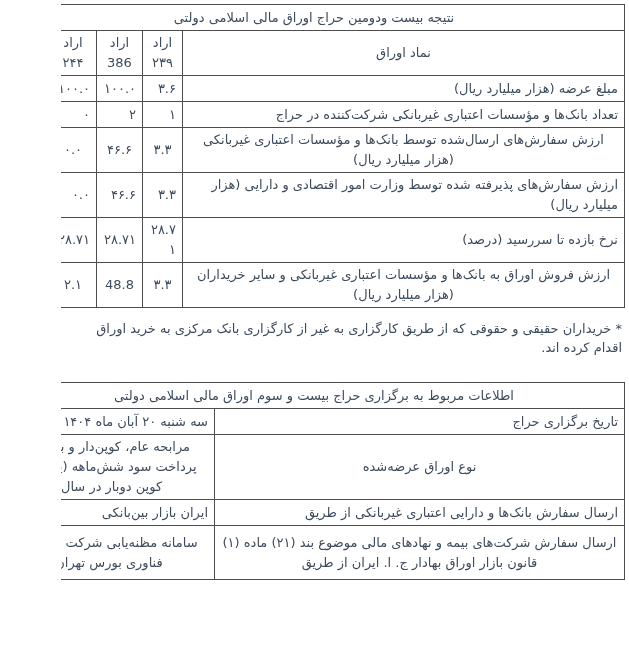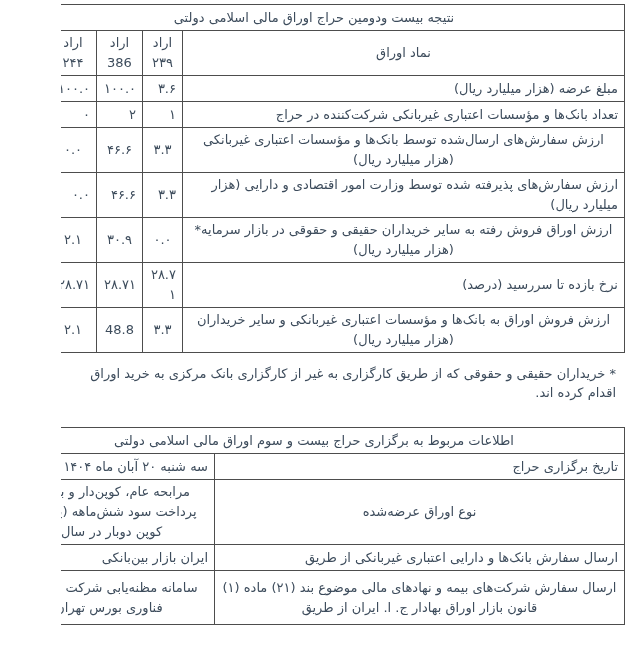"ارزش اوراق فروش رفته به" tr { html: <tr> <td>ارزش اوراق فروش رفته به سایر خریداران حقیقی و حقوقی در بازار سرمایه* (هزار میلیارد ریال)</td> <td>۰.۰</td> <td>۳۰.۹</td> <td>۲.۱</td> <td>۷۵.۲</td> </tr> -> none }
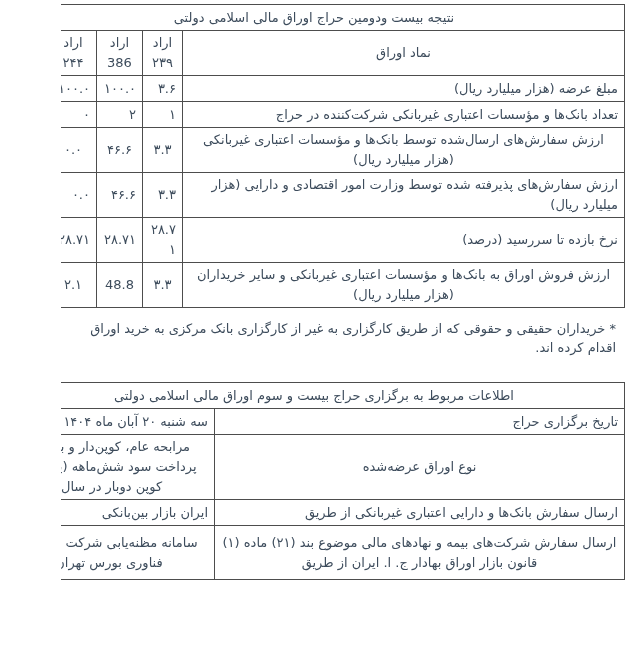"* خریداران حقیقی و حقوقی" .footnote { margin: 11px 9px 0 3px -> 11px 3px 0 3px }
